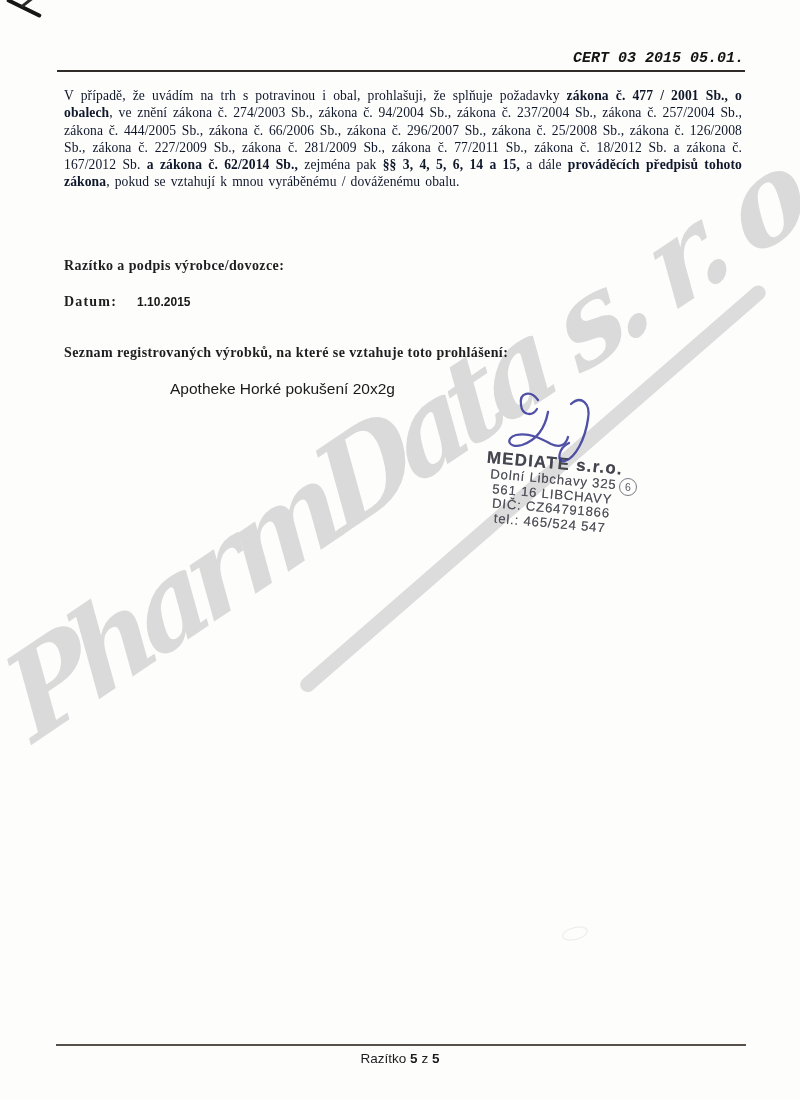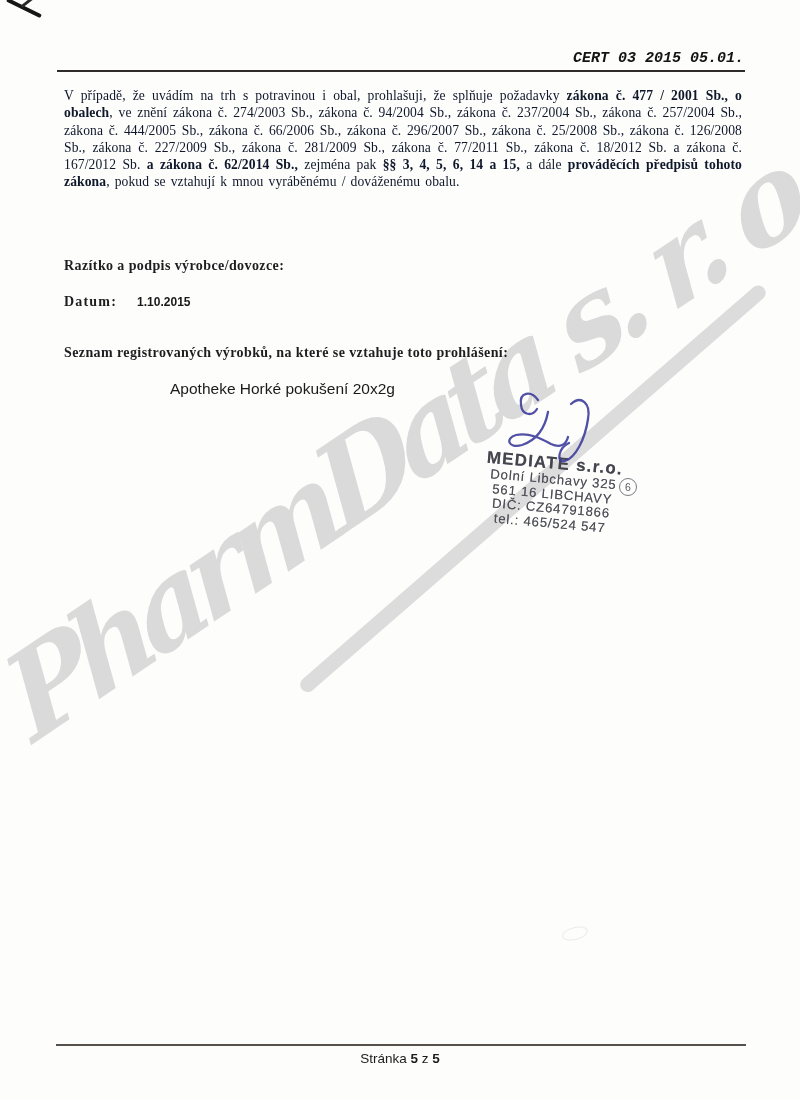"Stránka" span { text: Stránka -> Razítko }
